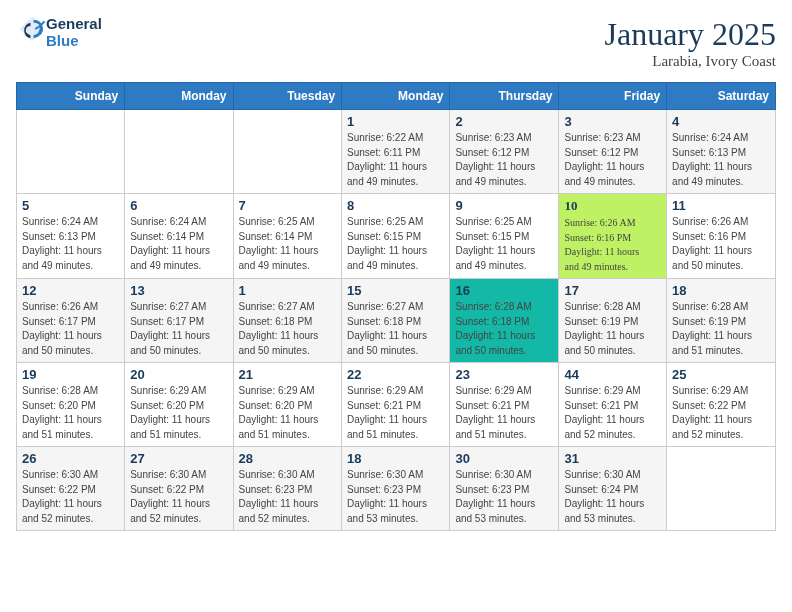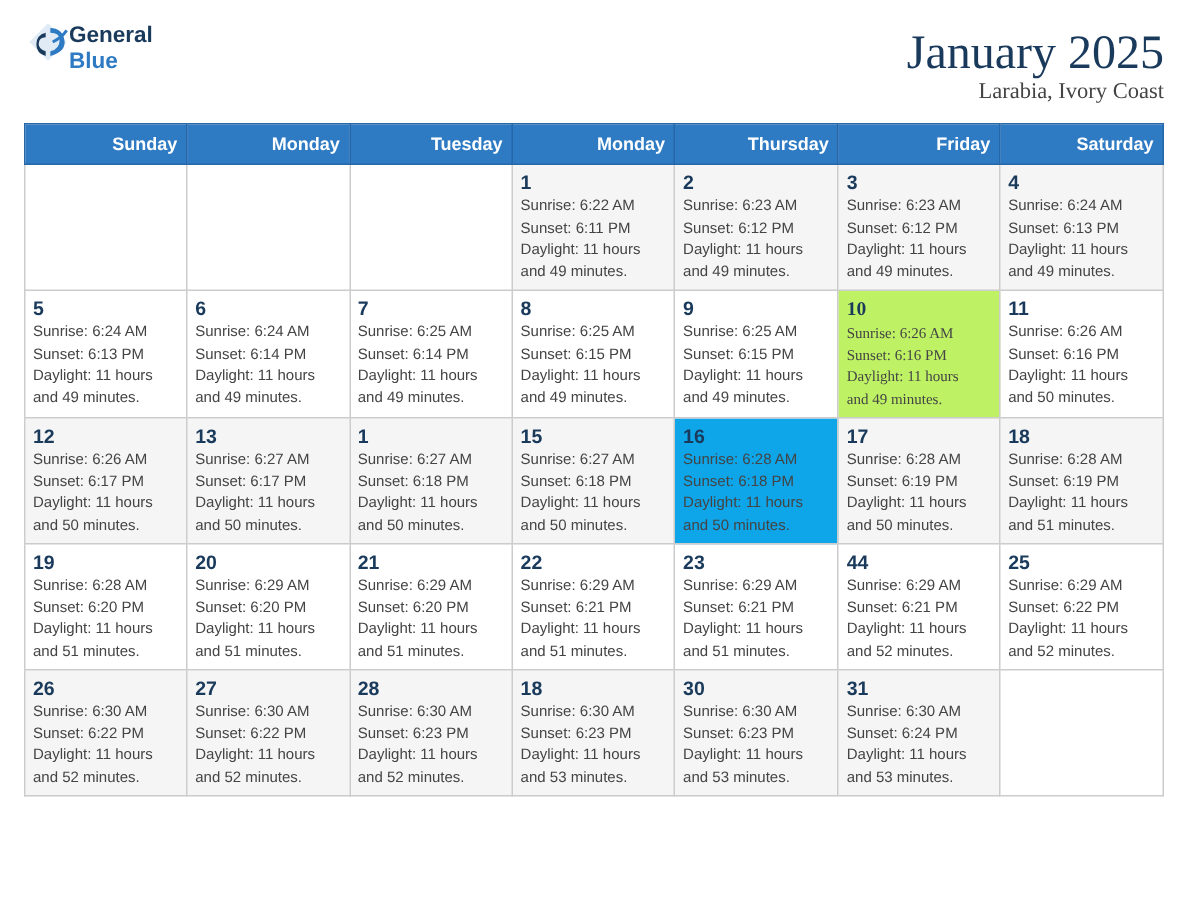"16" td { background-color: #0ea5e9 -> #14b8a6 }
